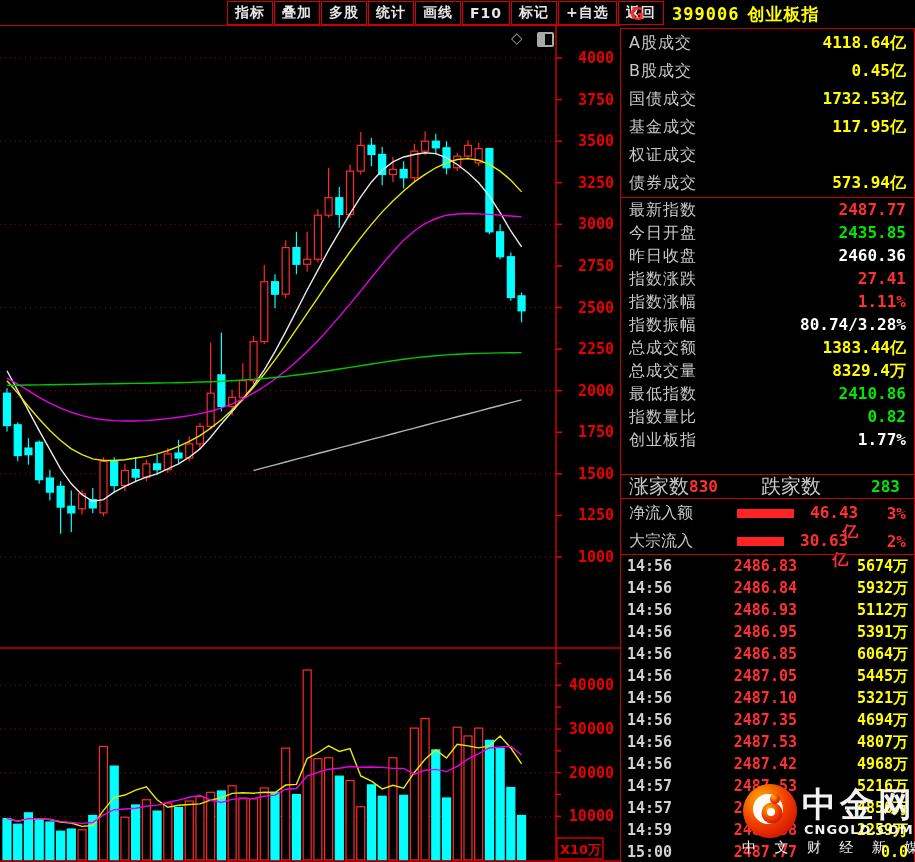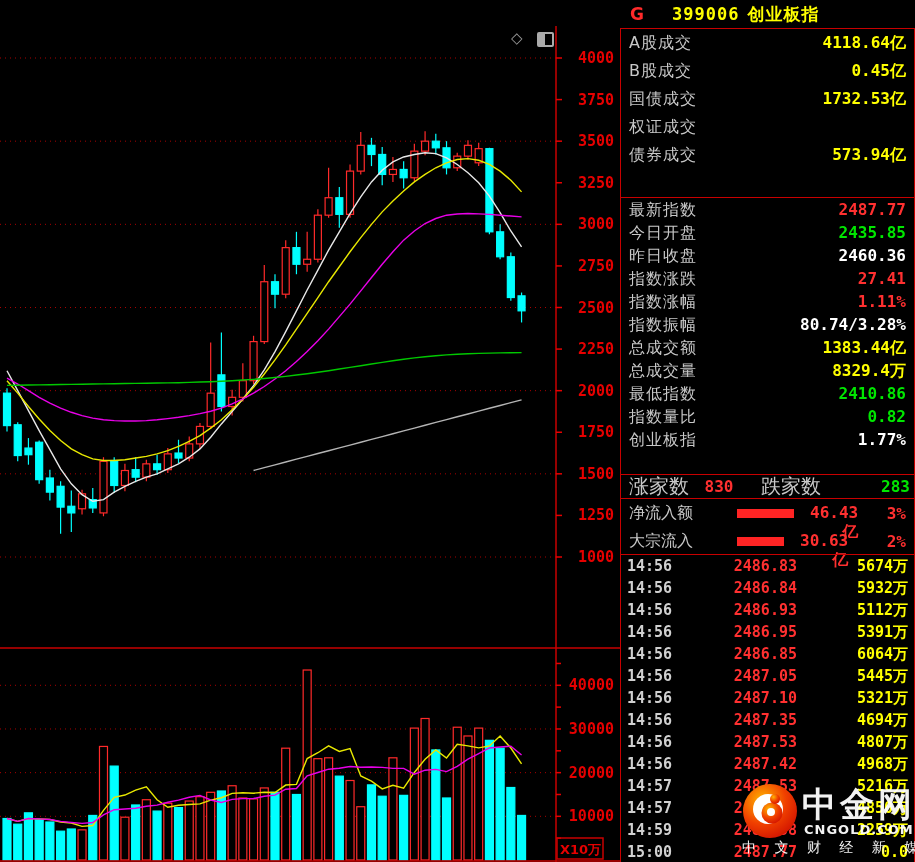"指标" div { html: none -> <div> <div></div> <div> <div>指标</div> <div>叠加</div> <div>多股</div> <div>统计</div> <div>画线</div> <div>F10</div> <div>标记</div> <div>+自选</div> <div>返回</div> </div> </div> }
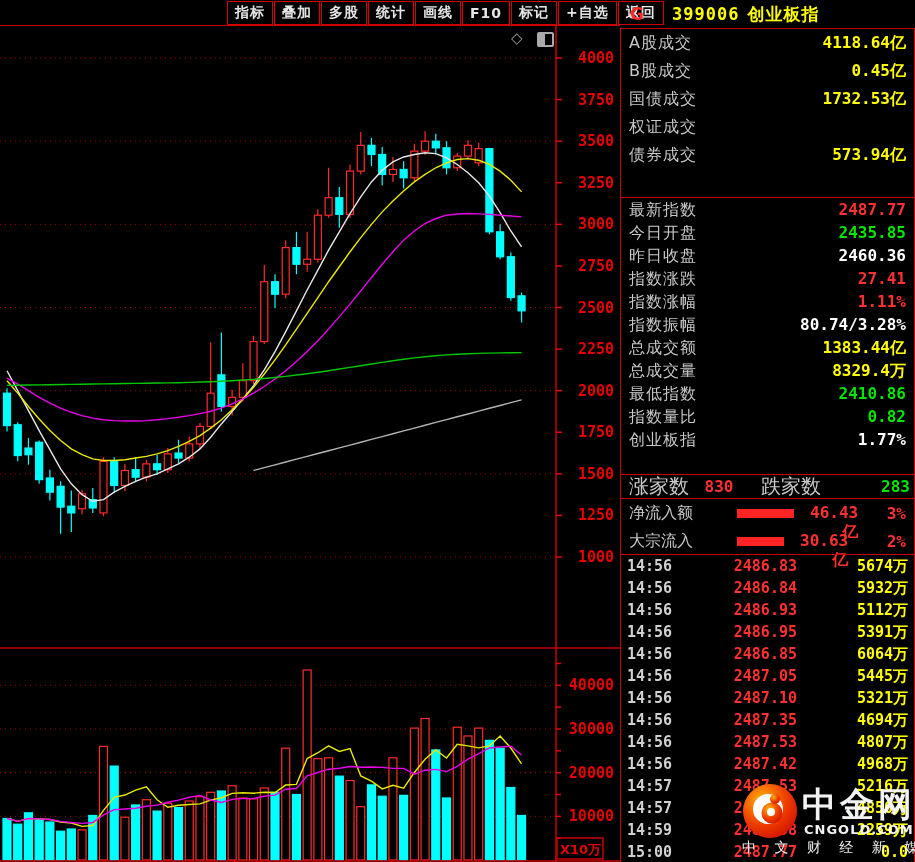"基金成交" div.prow { html: none -> <div> <span>基金成交</span> <span>117.95亿</span> </div> }
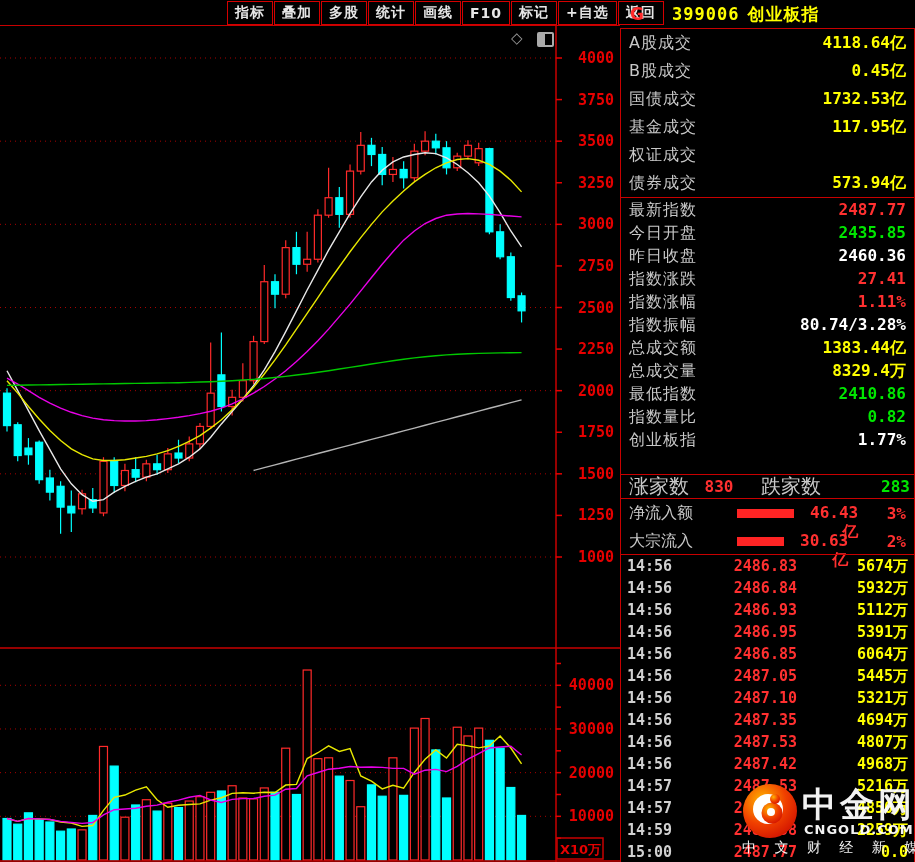"830" .b-up { text-align: center -> left }
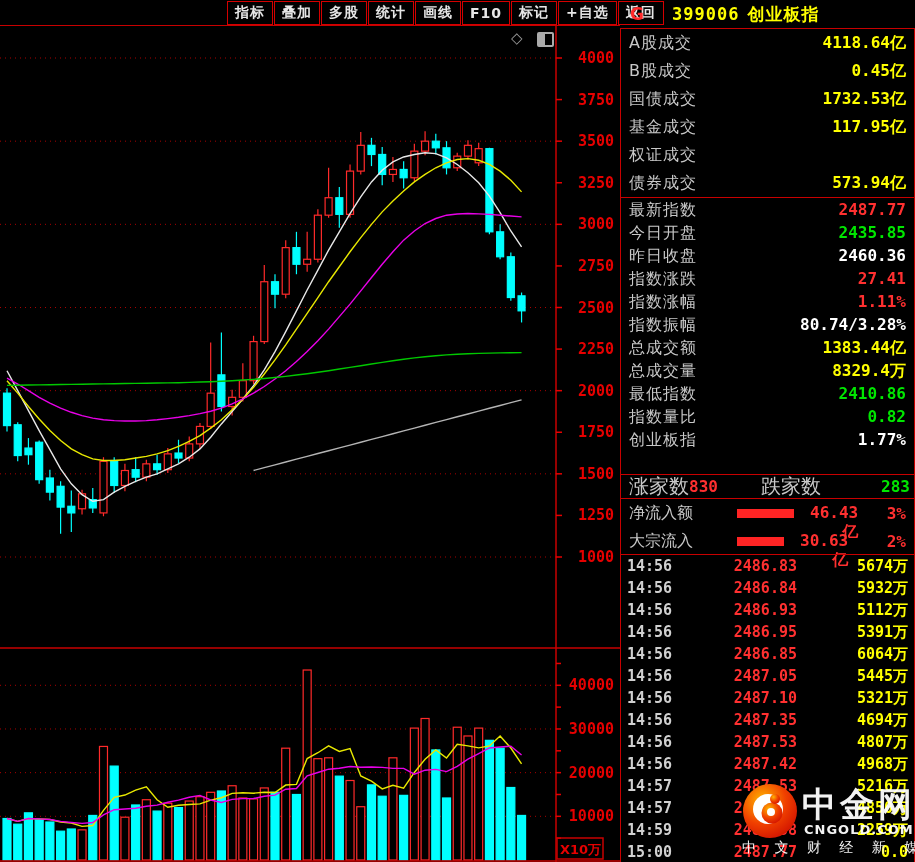"283" .b-down { padding-right: 4px -> 14px }
